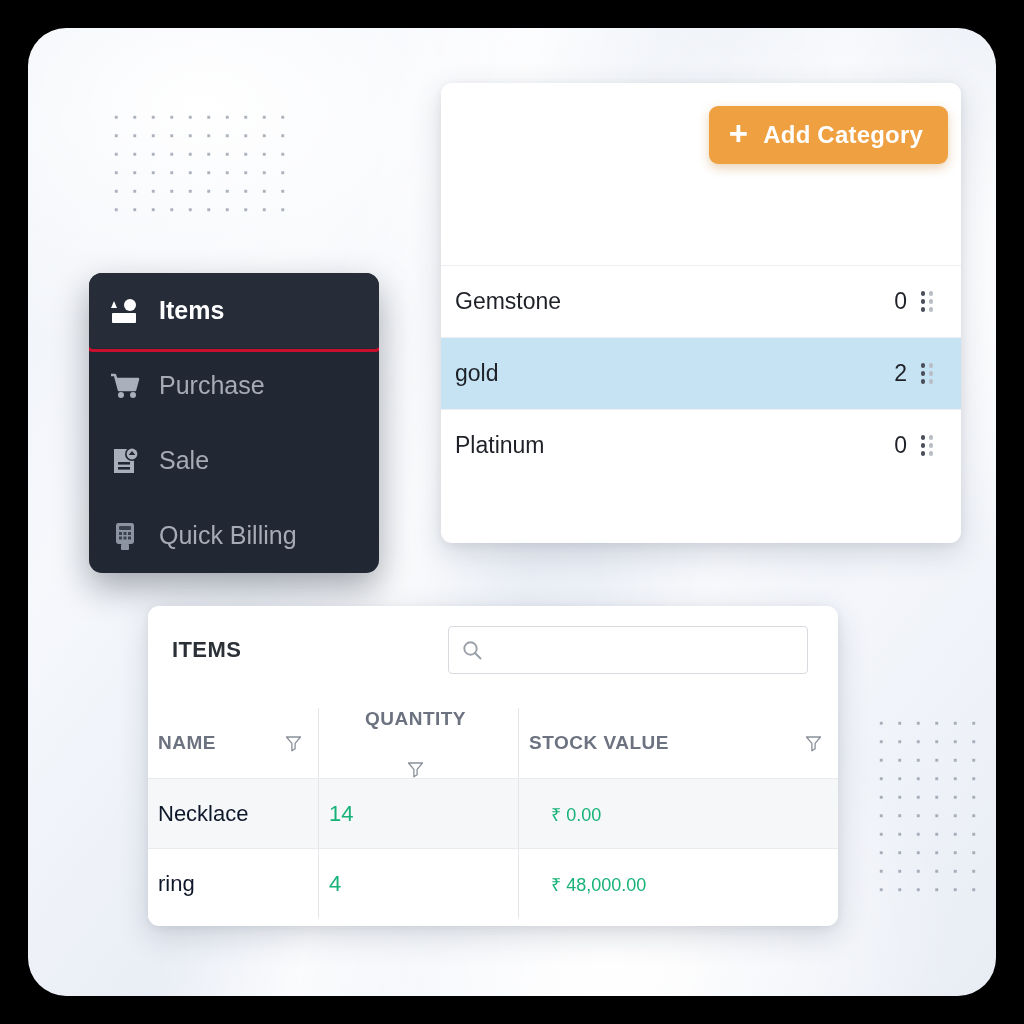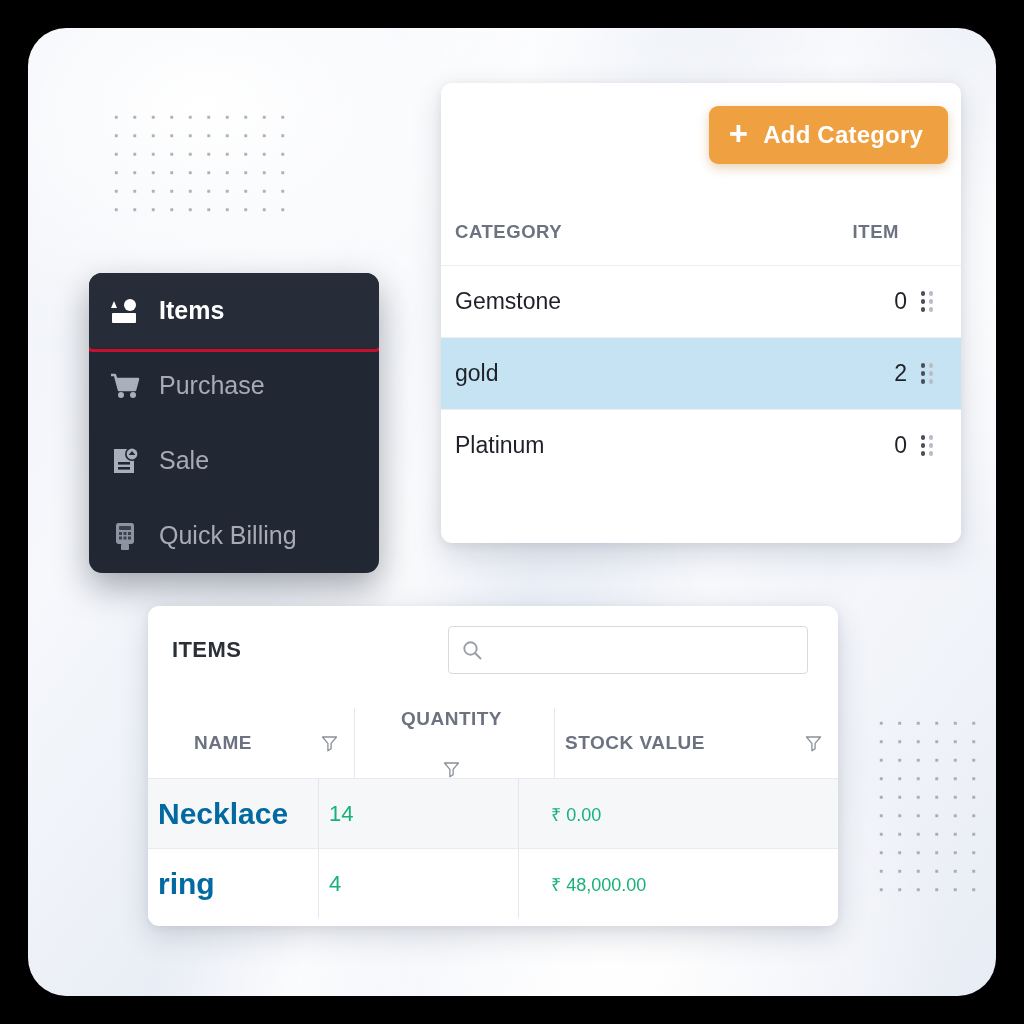"CATEGORY" div { html: <div> <div>CATEGORY</div> <div>ITEM</div> </div> -> none }
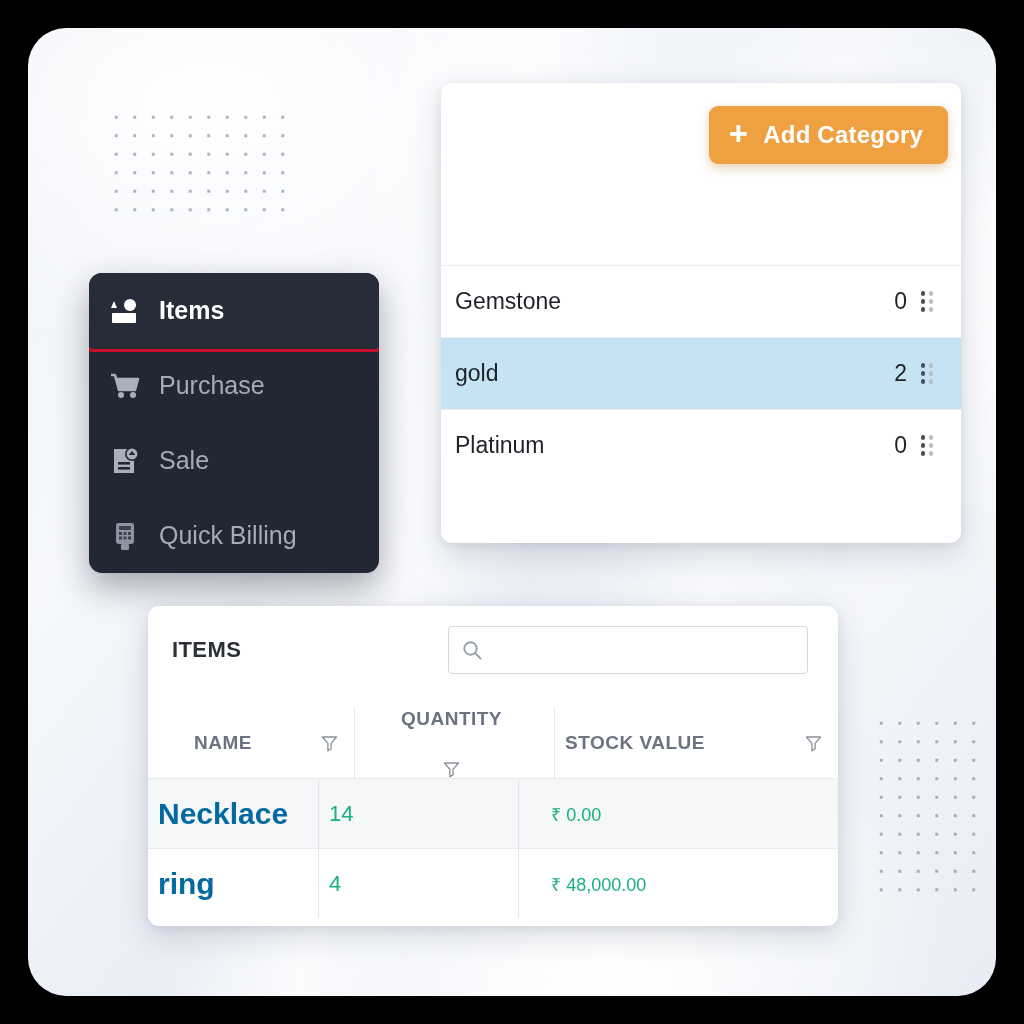"NAME" .th-name { margin-left: 36px -> none }
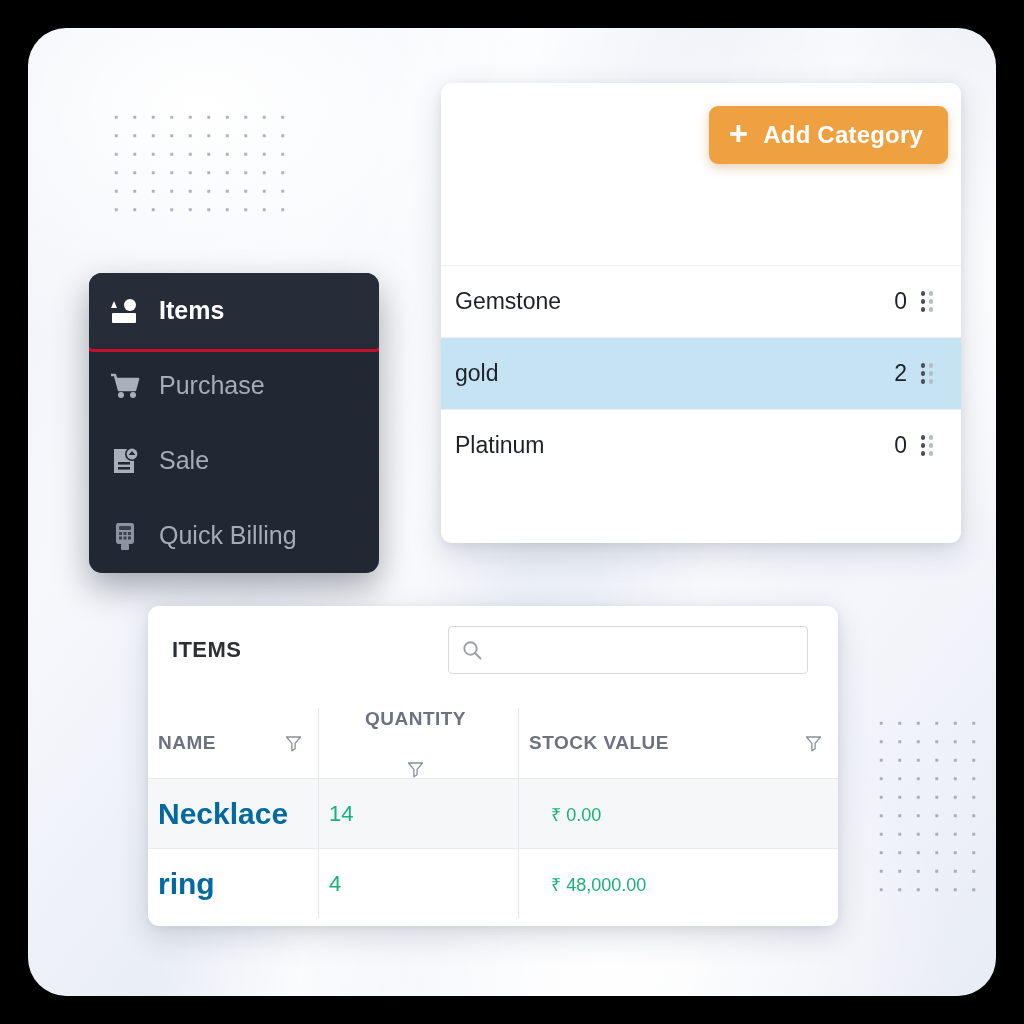"Necklace" .item-row .cell-name { color: #0369a1 -> #0f172a; font-size: 30px -> 22px; font-weight: bold -> none }
